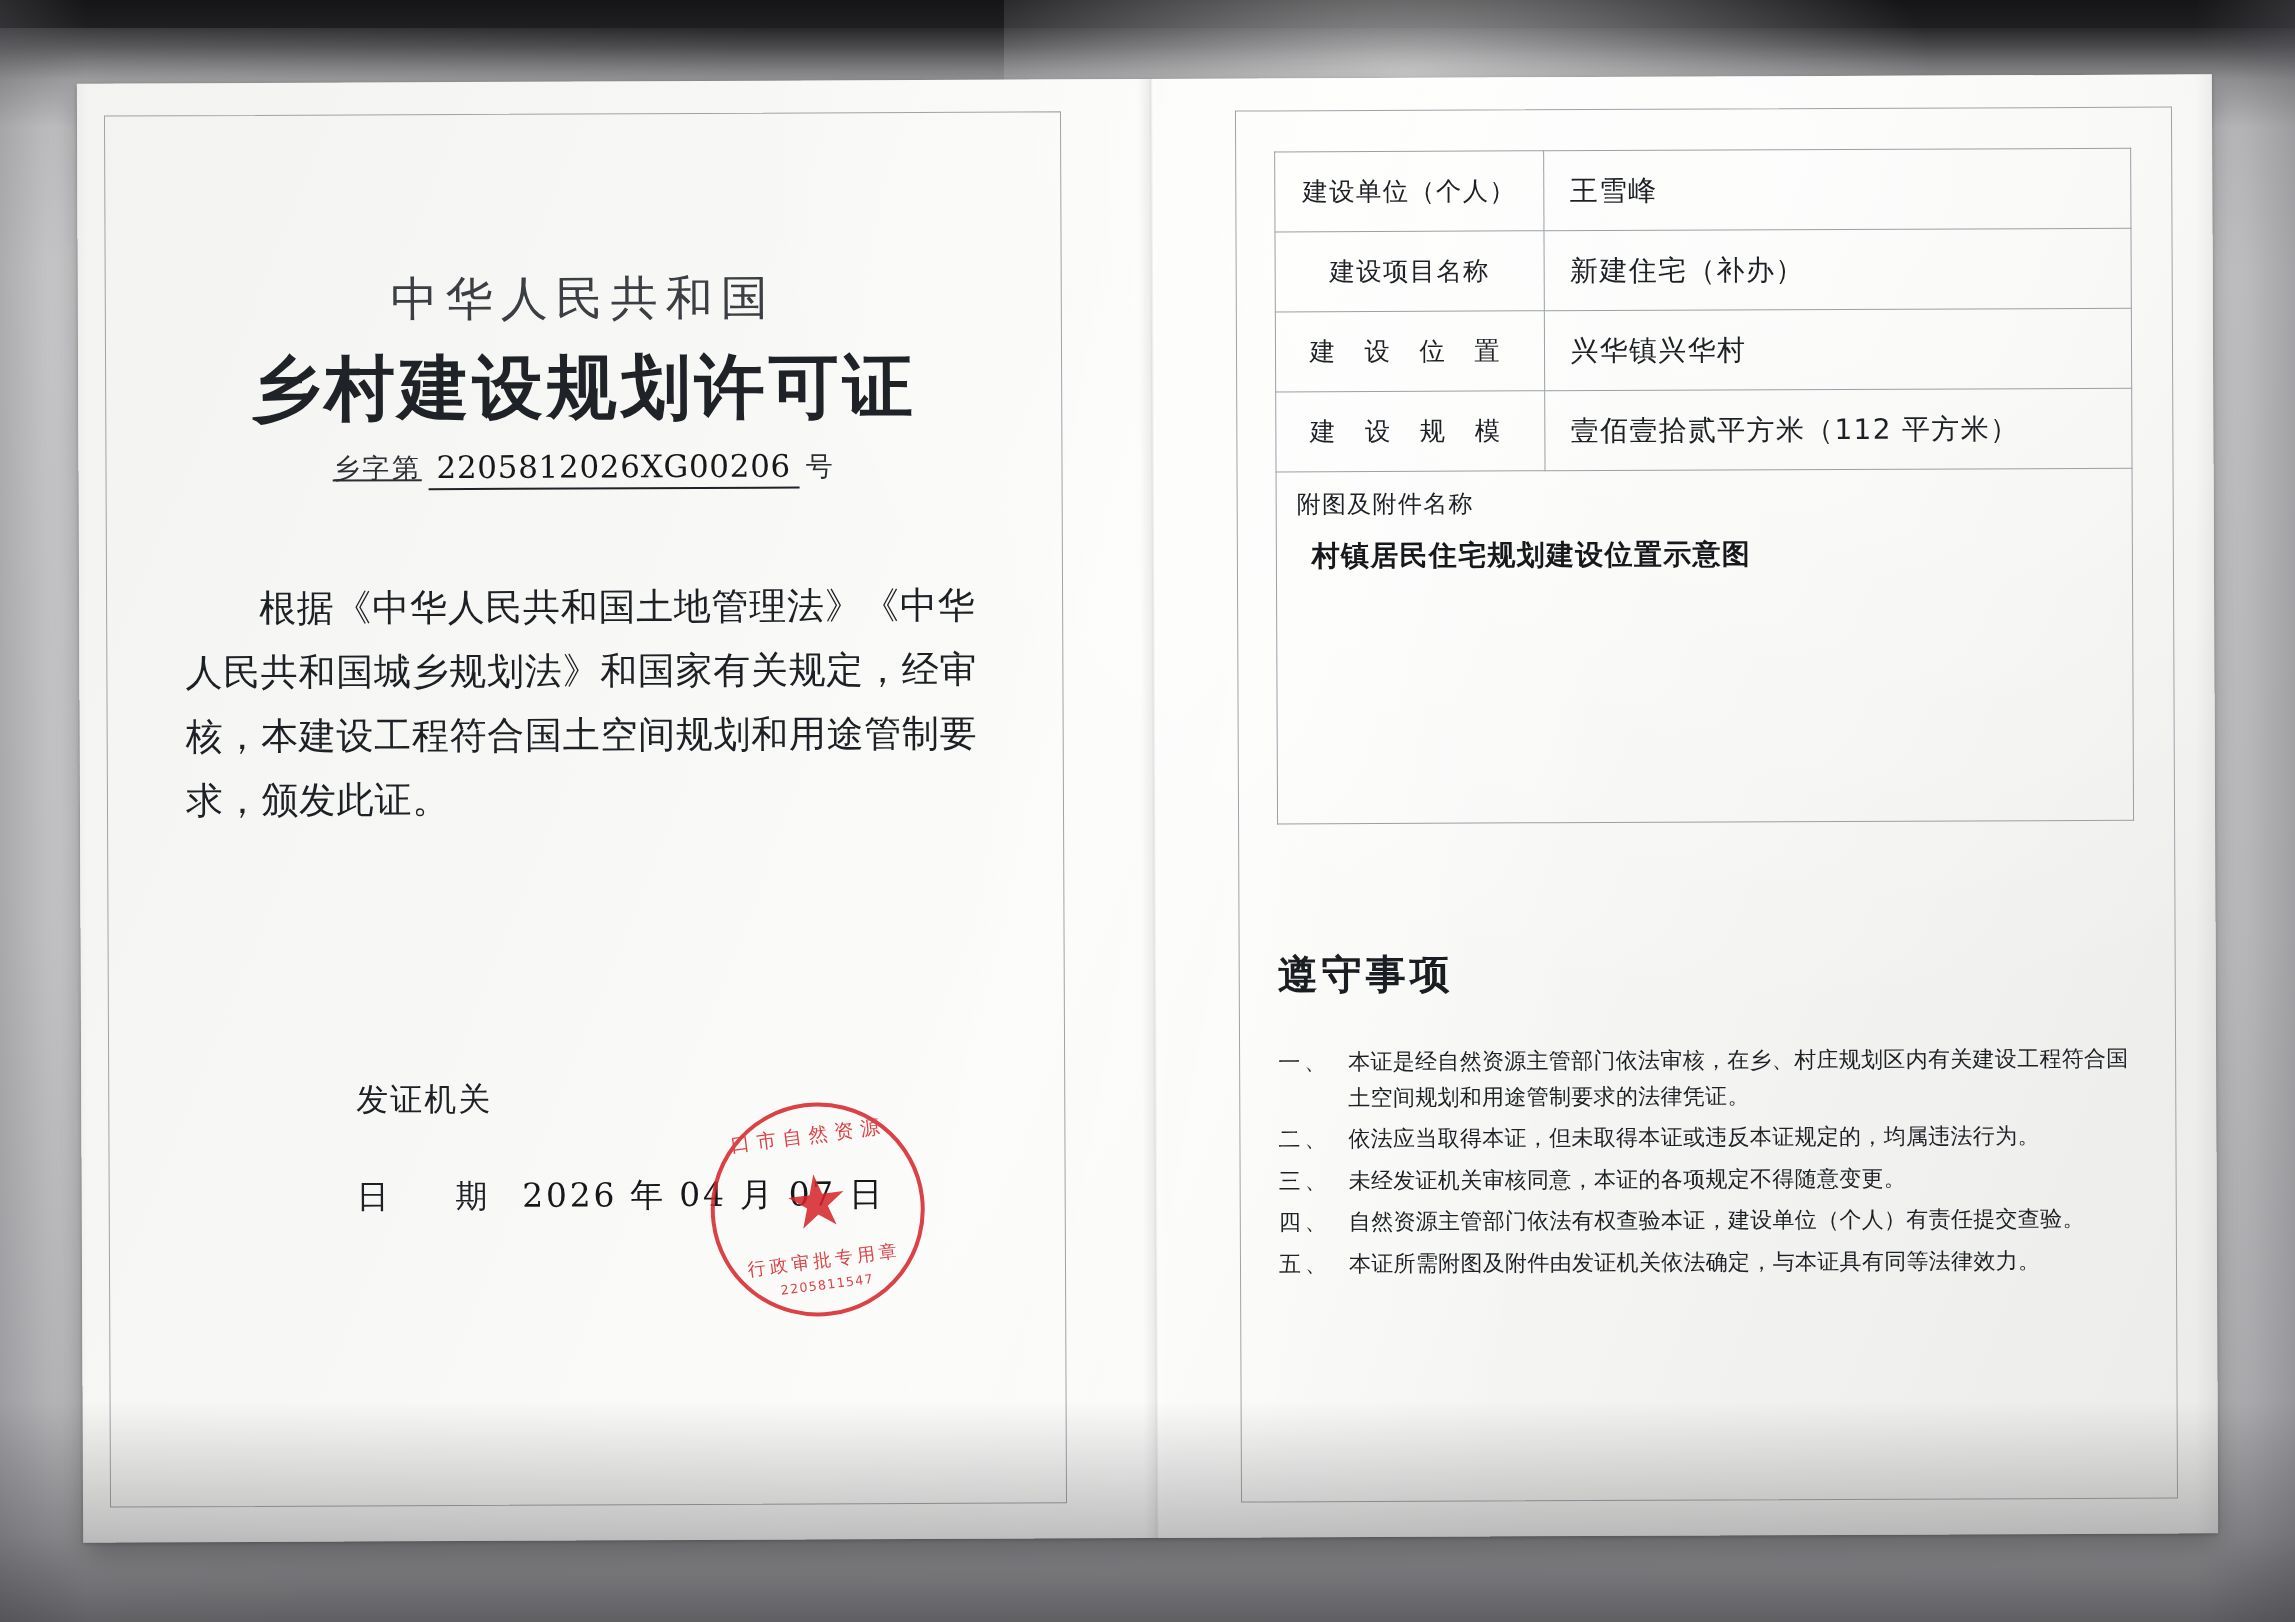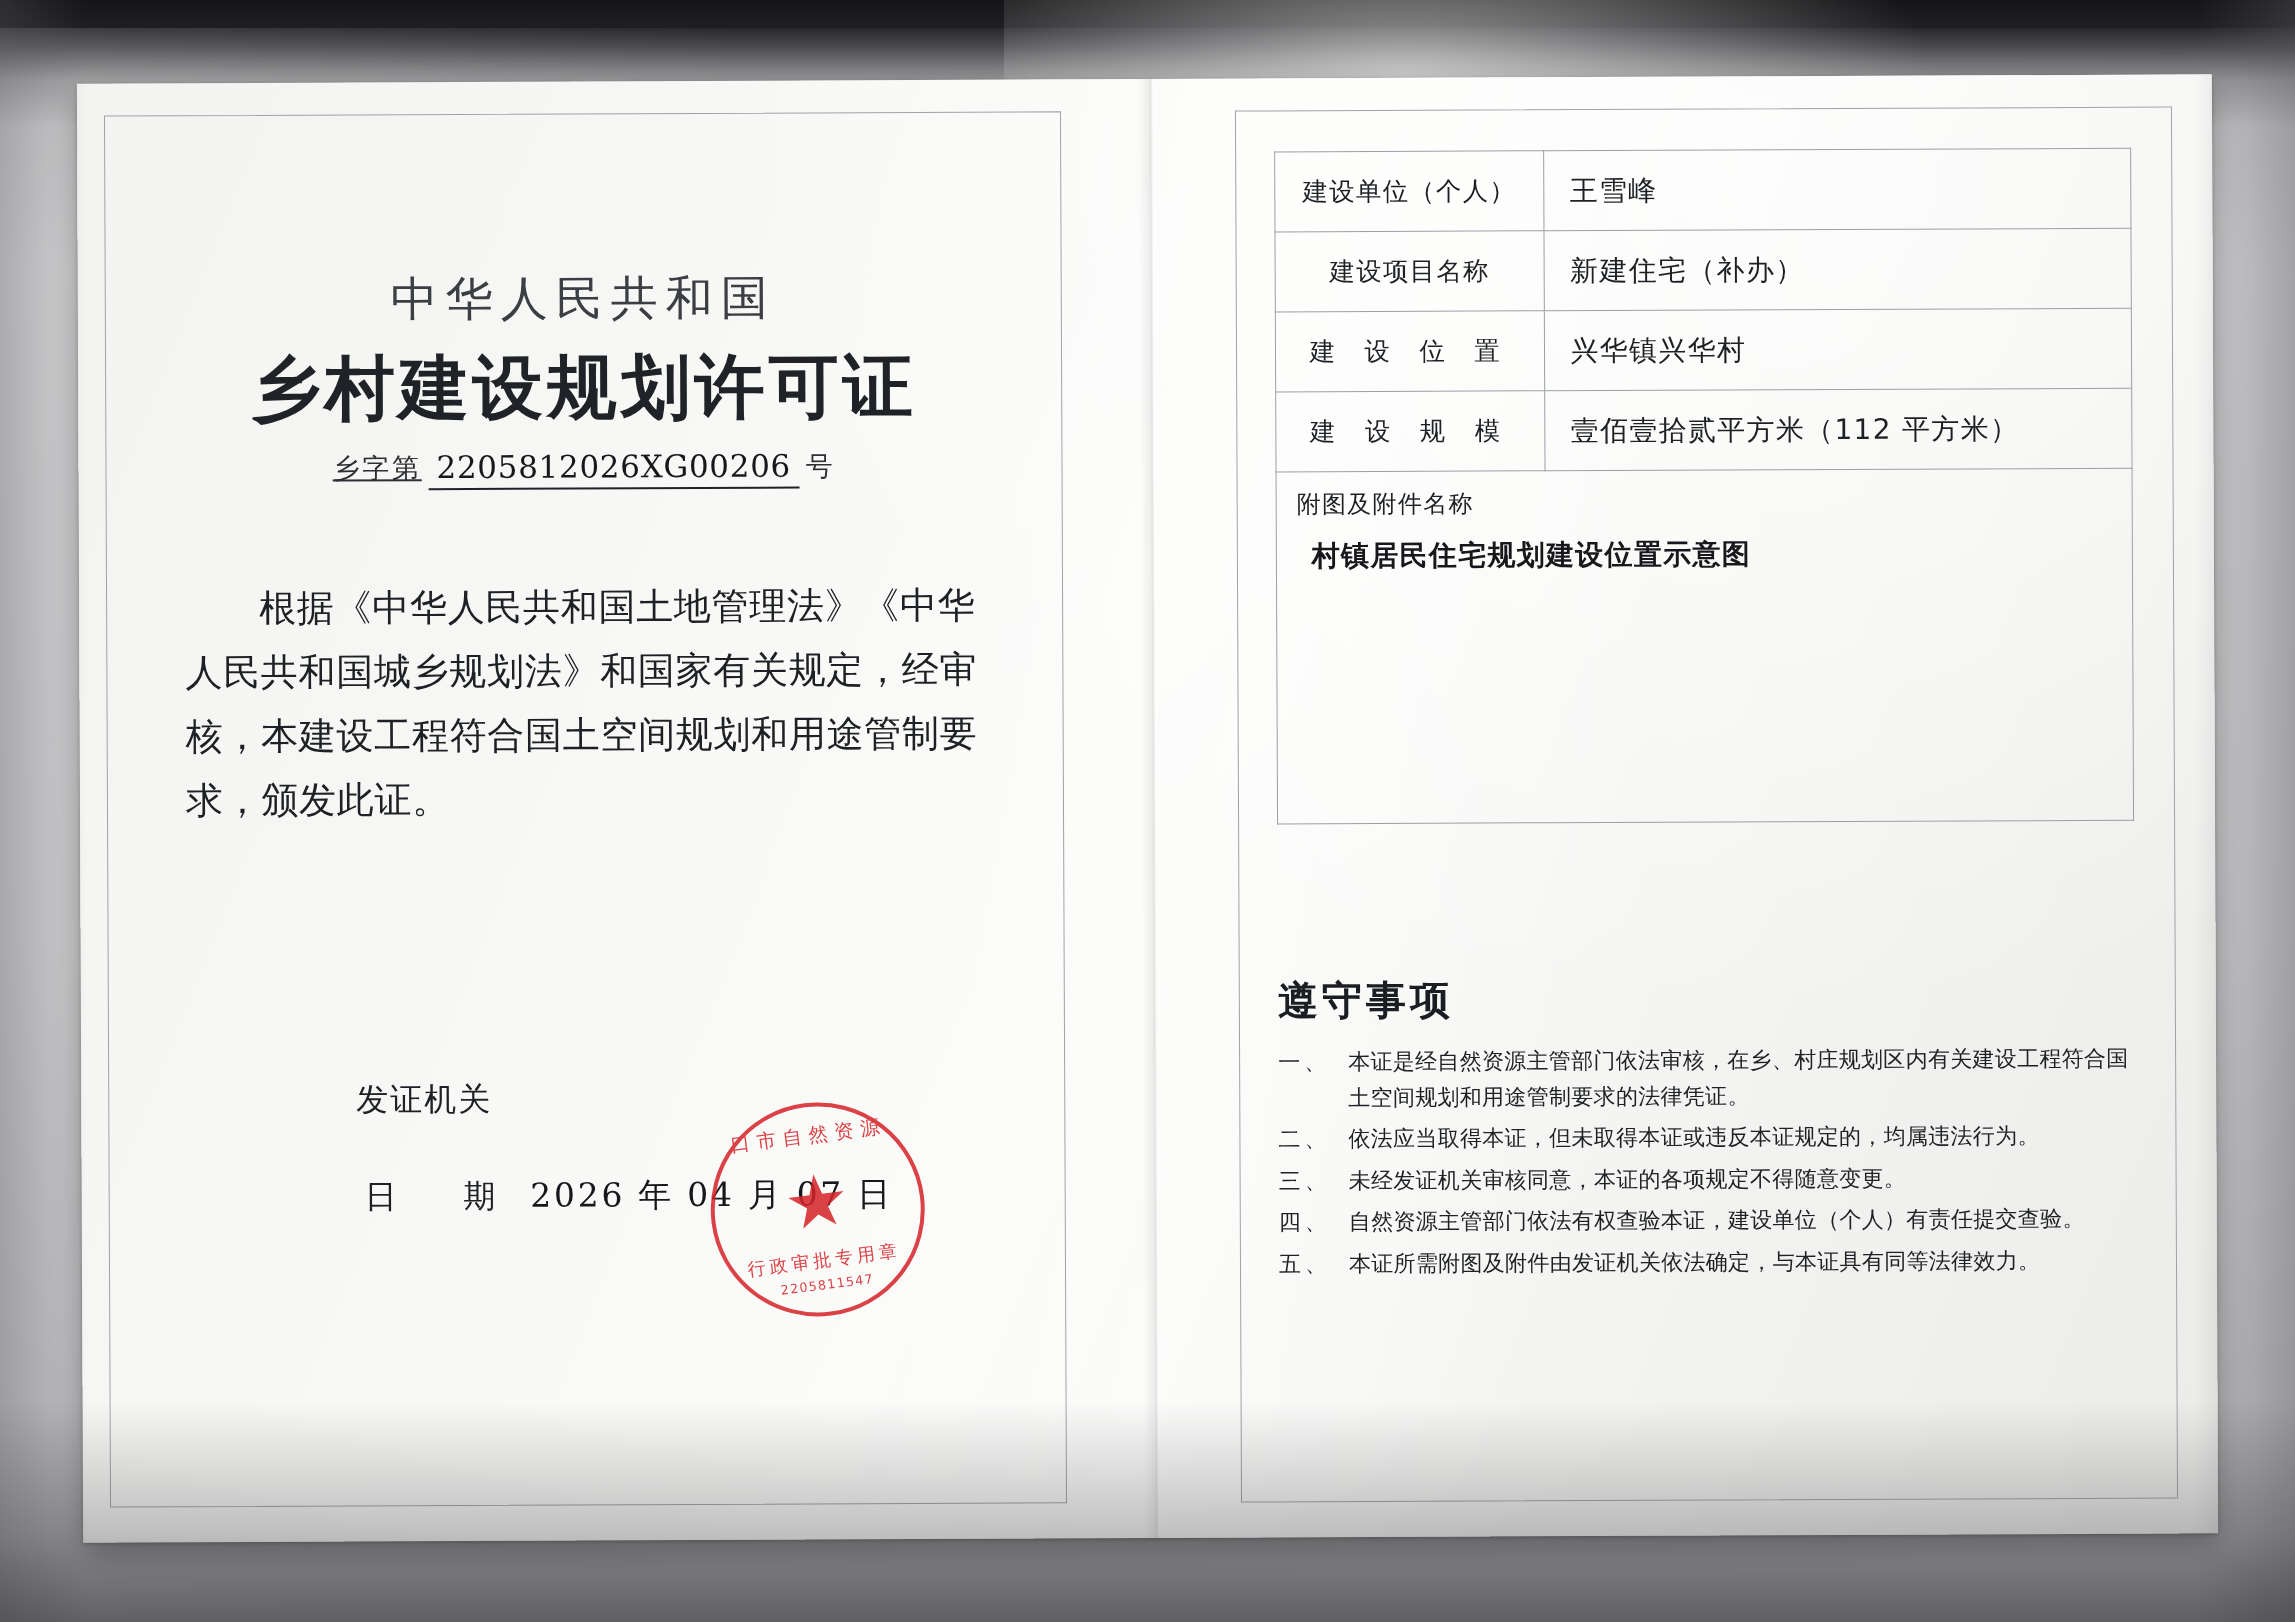"遵守事项" .rules-heading { top: 863px -> 837px }
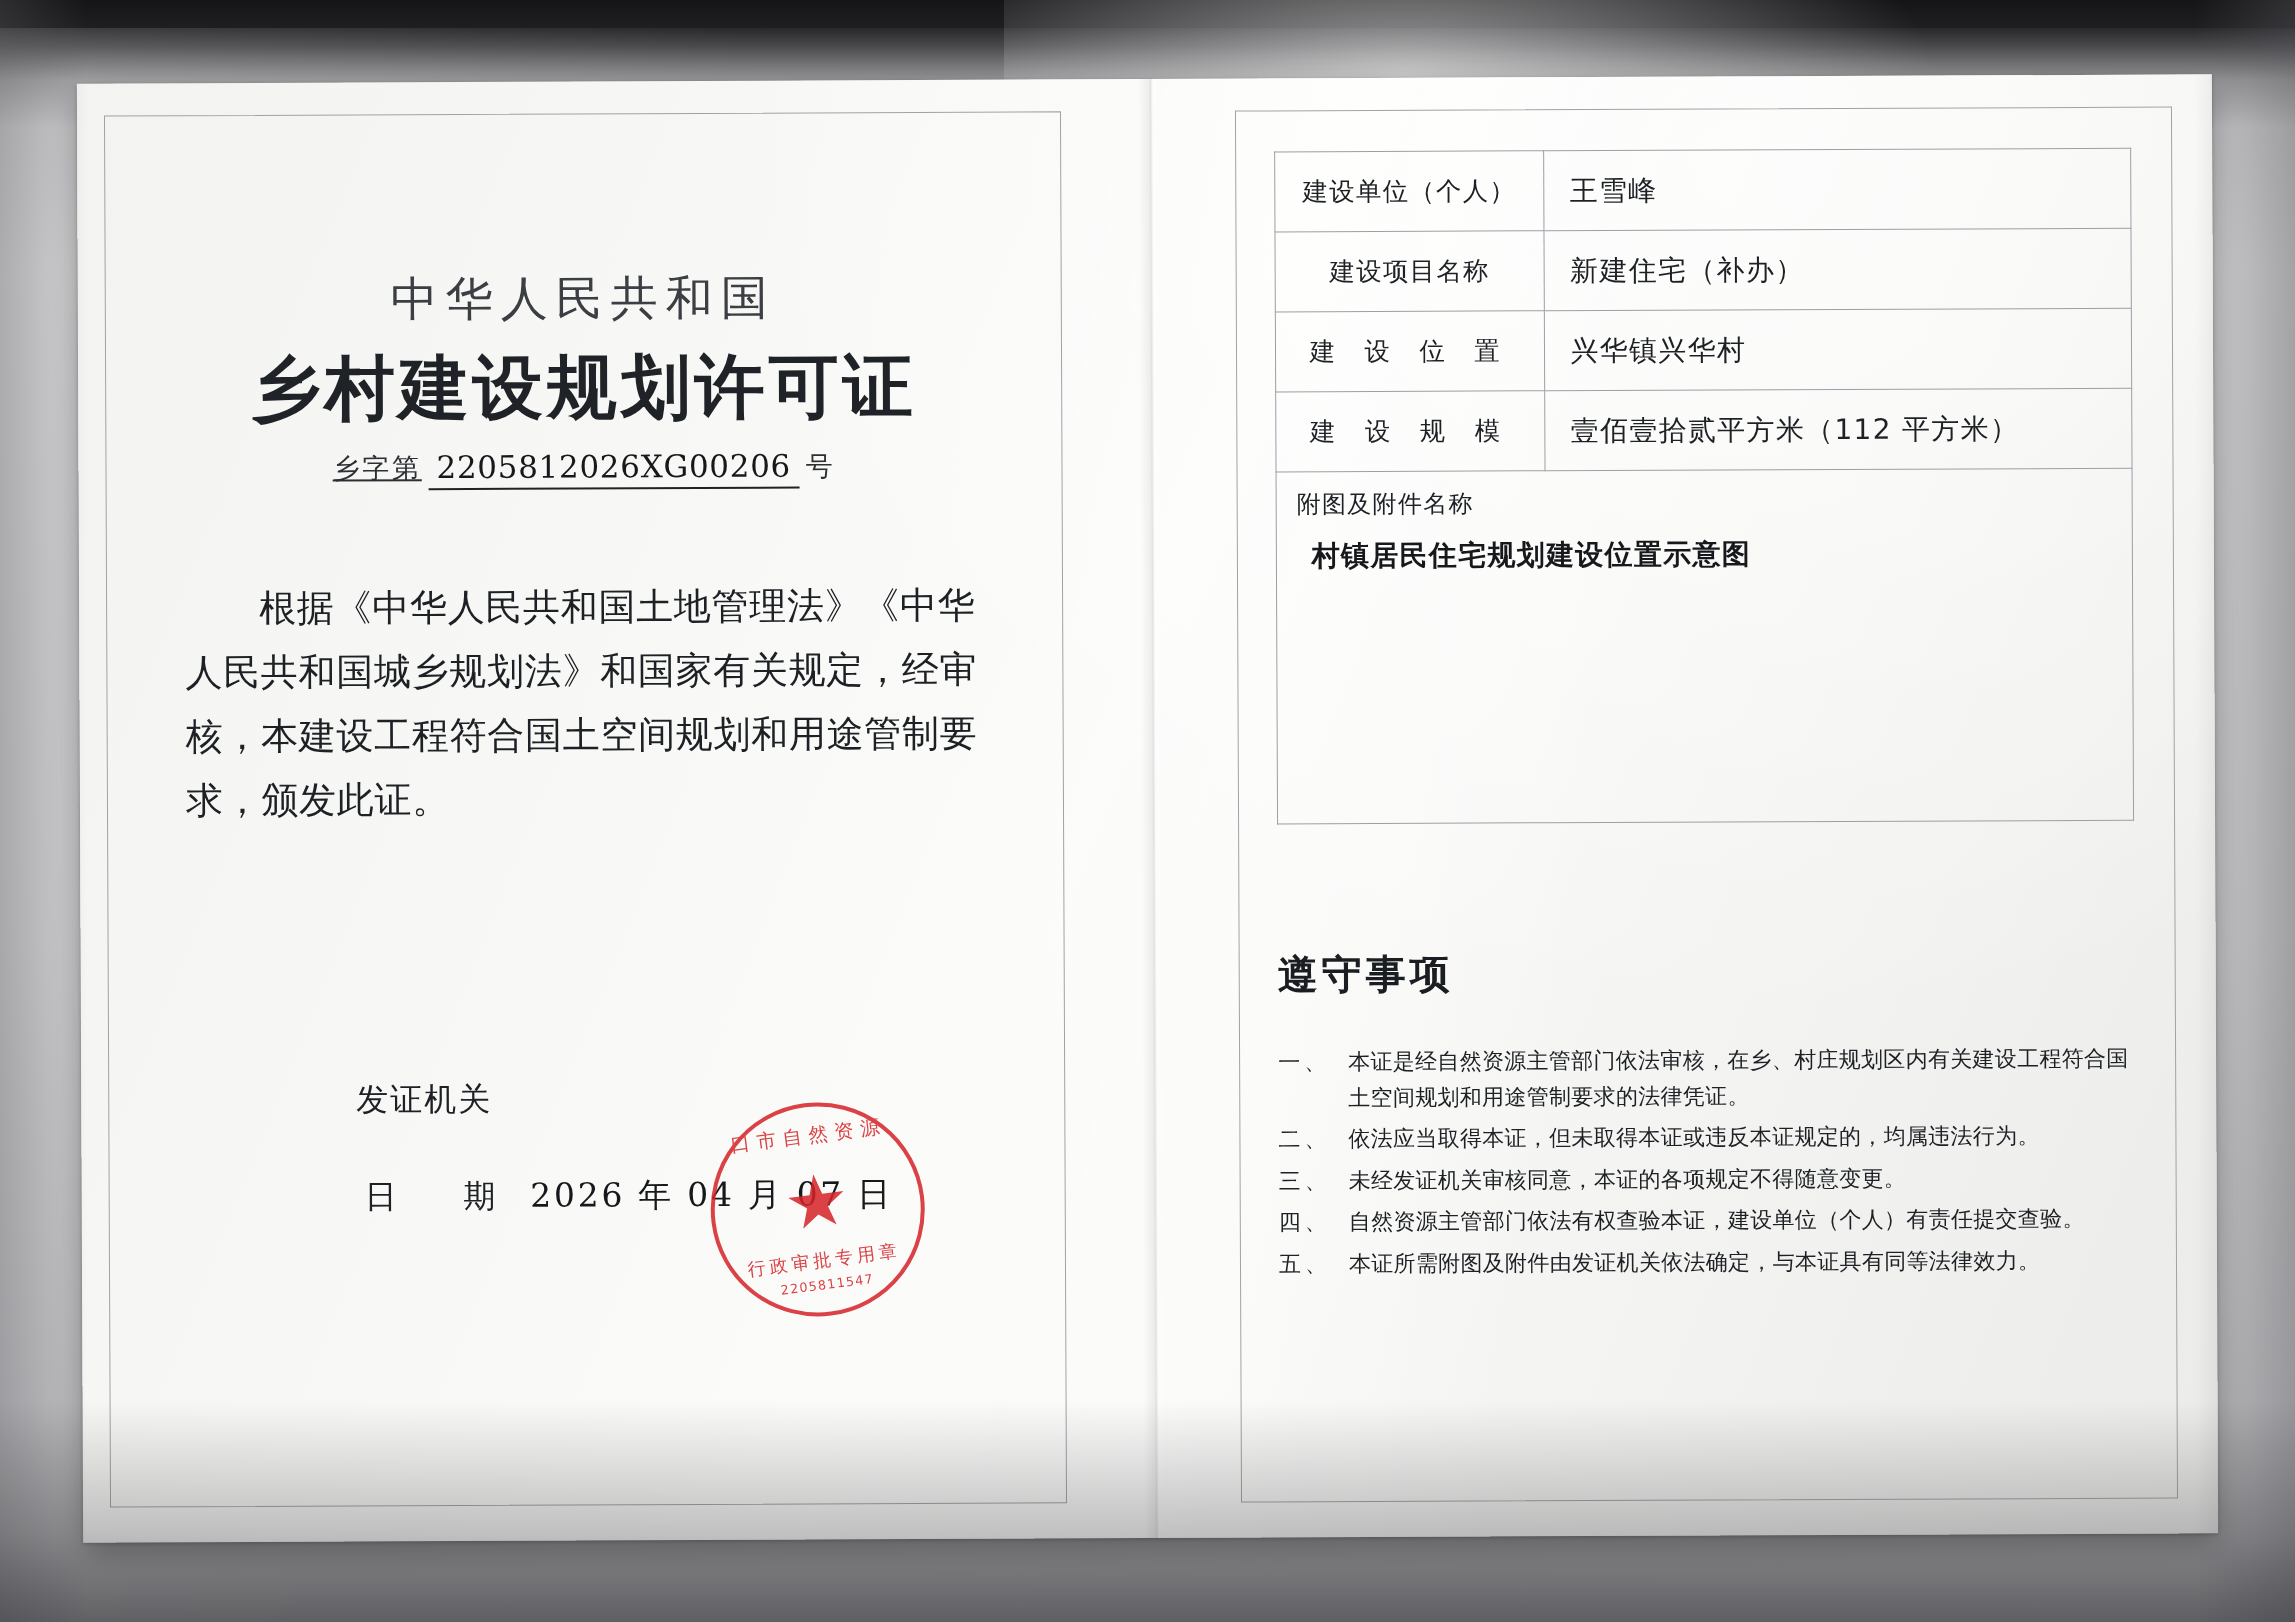"日 期" .date-label { margin-left: 8px -> none }
